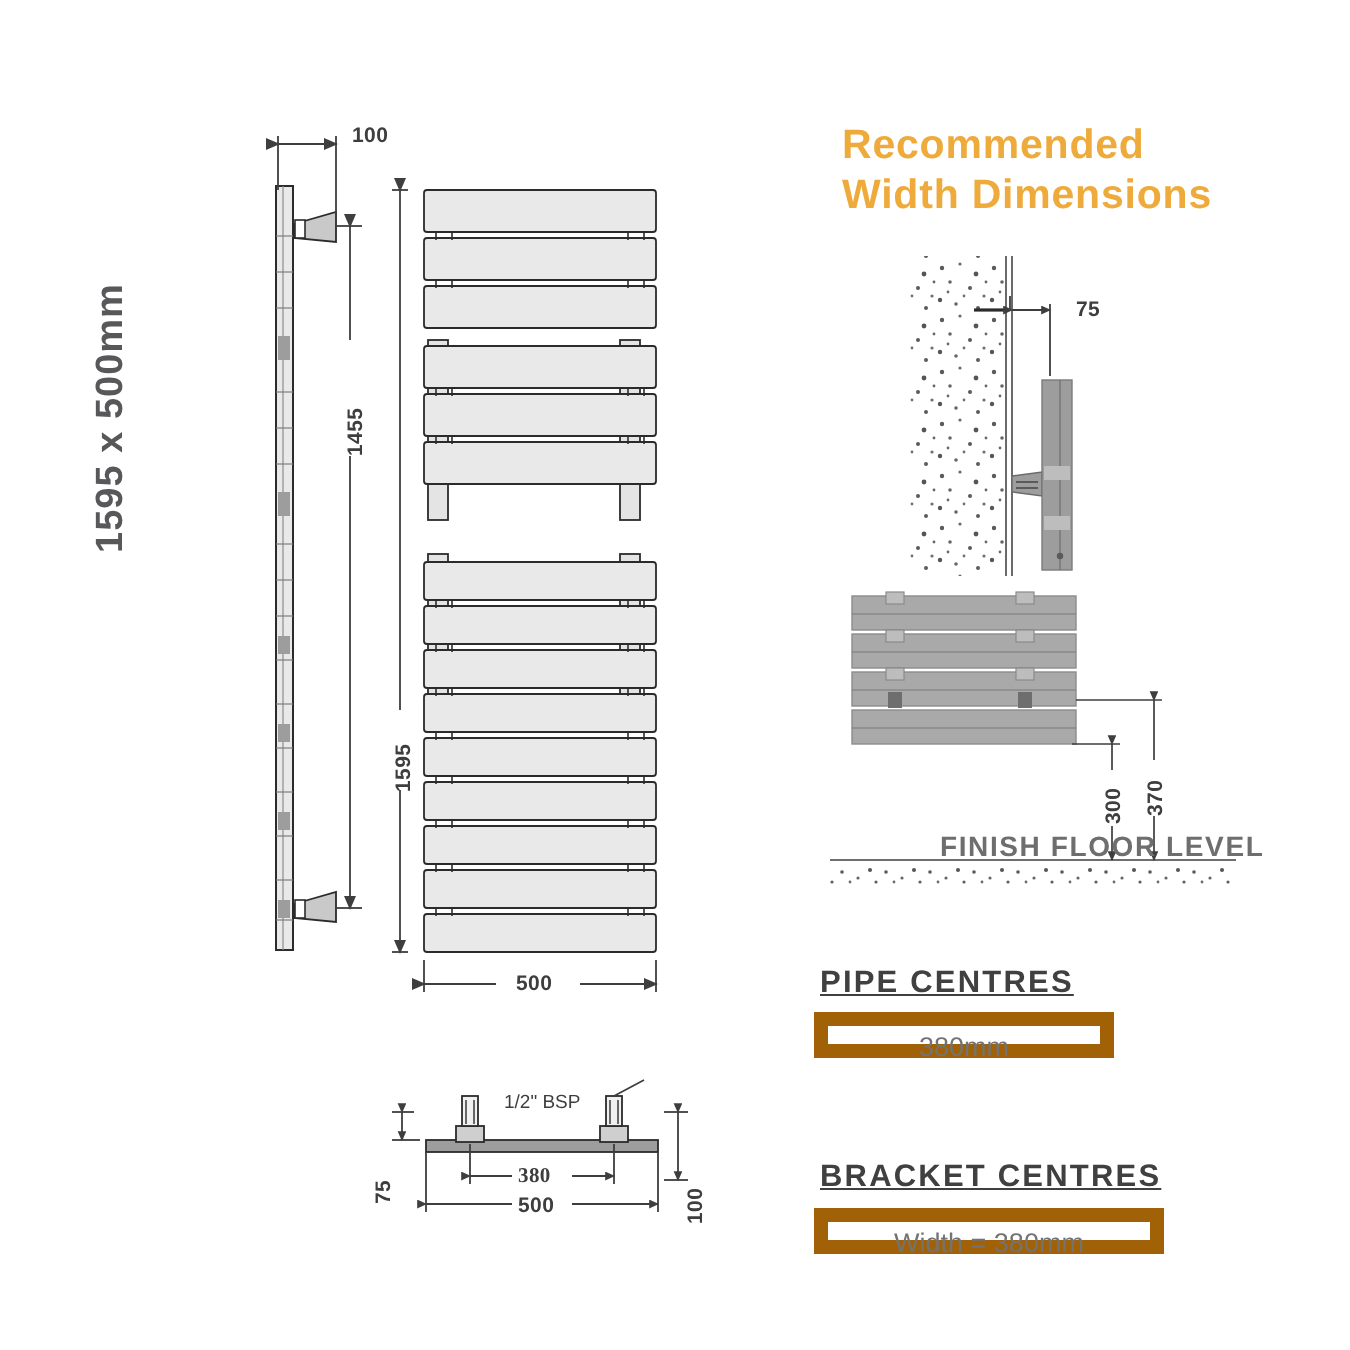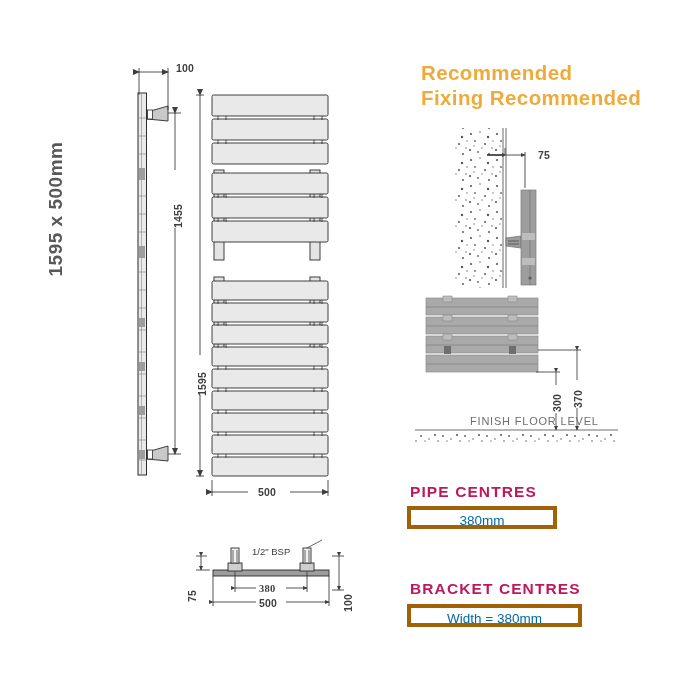"Fixing Recommended" div { text: Fixing Recommended -> Width Dimensions }
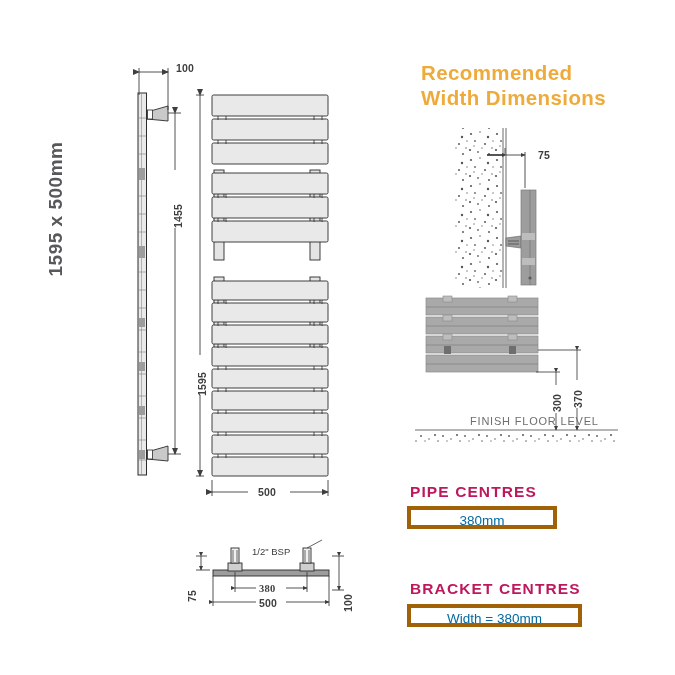"FINISH FLOOR LEVEL" .floorlabel { font-size: 11px -> 14px; font-weight: none -> bold }
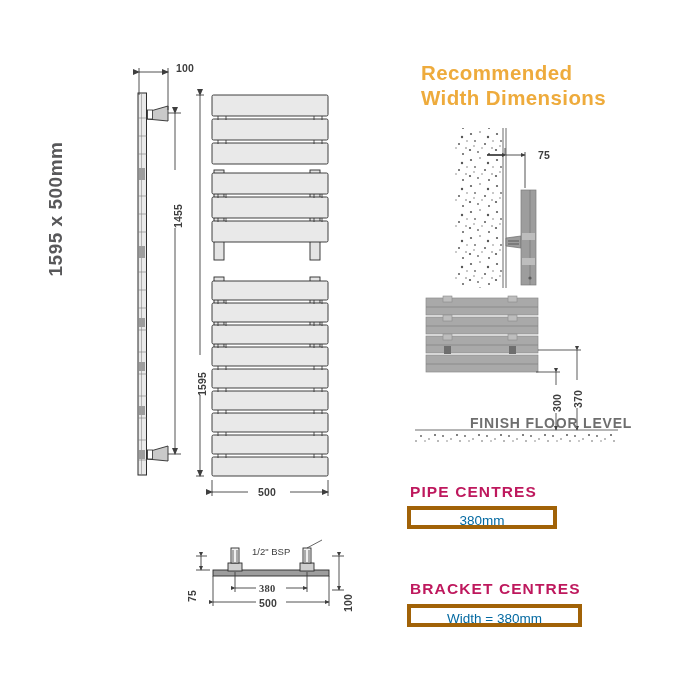"PIPE CENTRES" .sec-title { color: #be185d -> #404040; text-decoration: none -> underline }
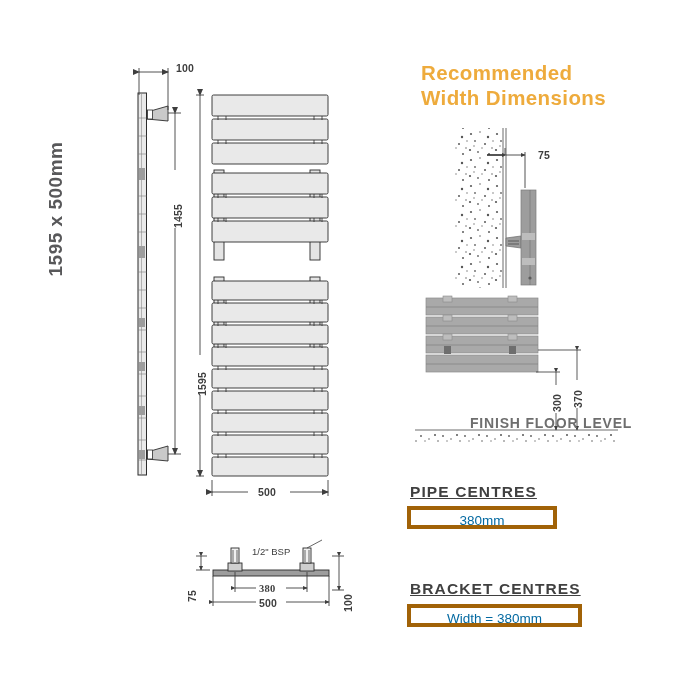"380mm" .valbox { border: 4px solid #a16207 -> 7px solid #a16207; color: #0369a1 -> #737373 }
